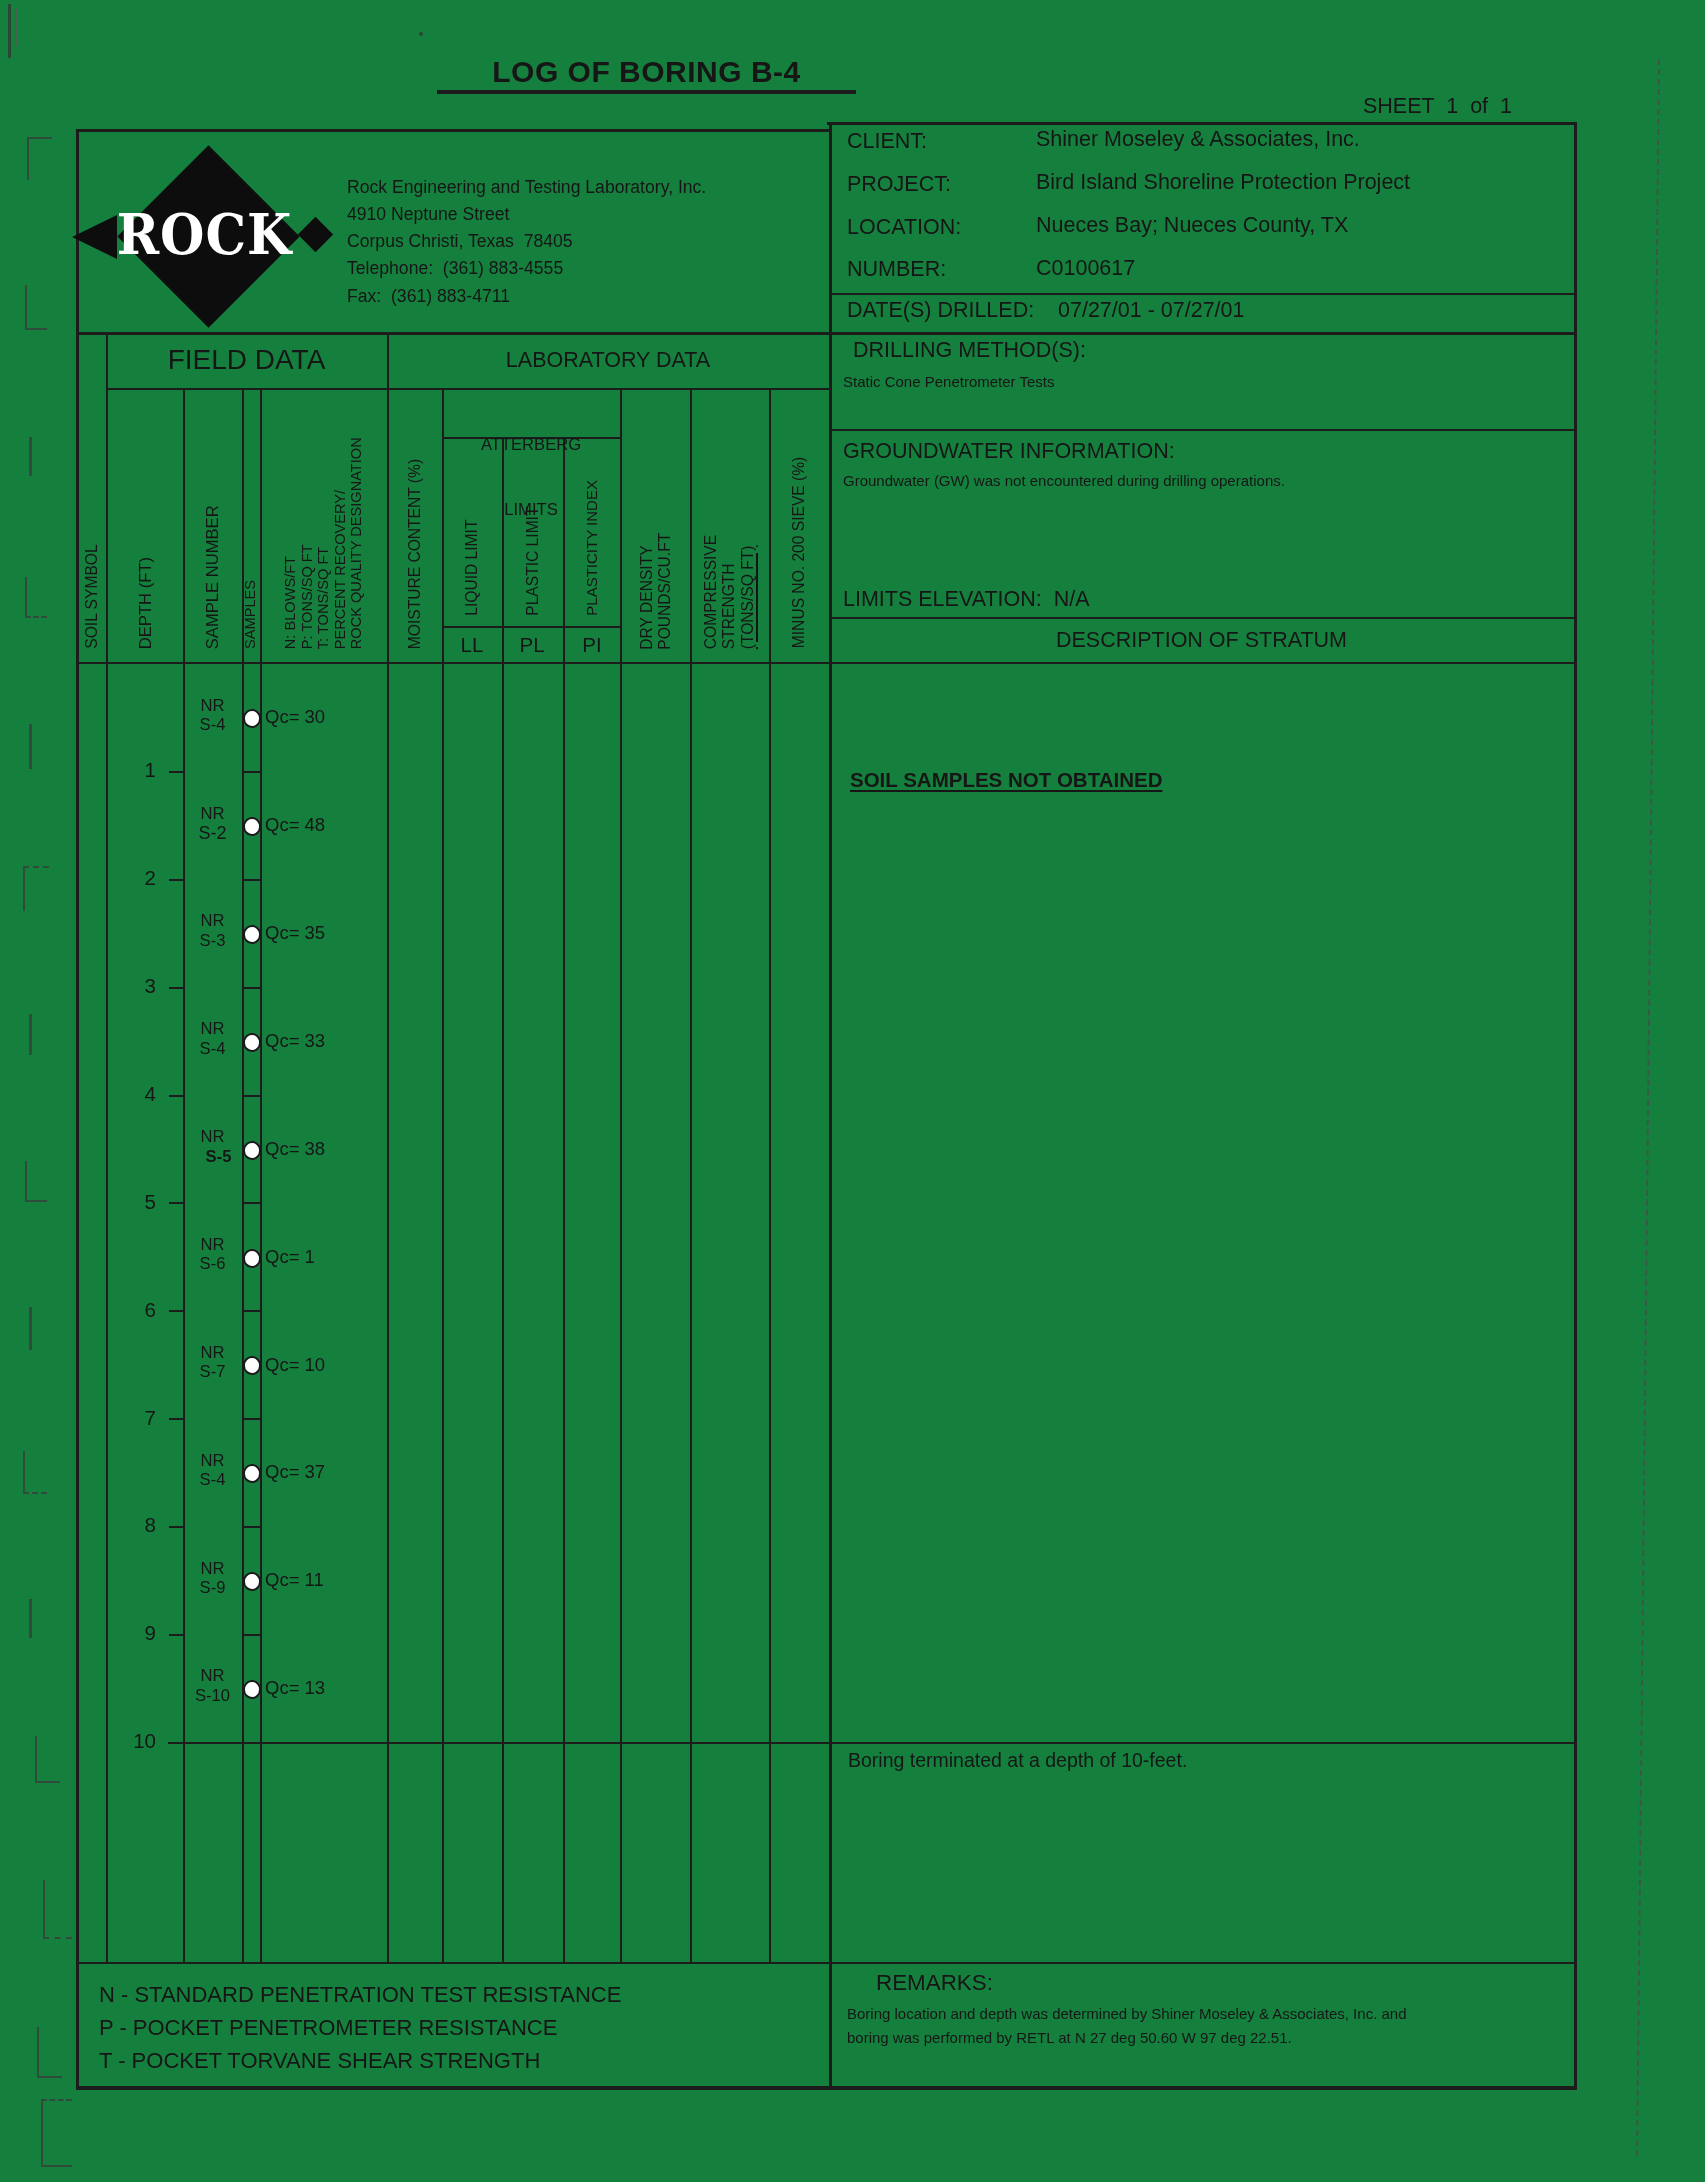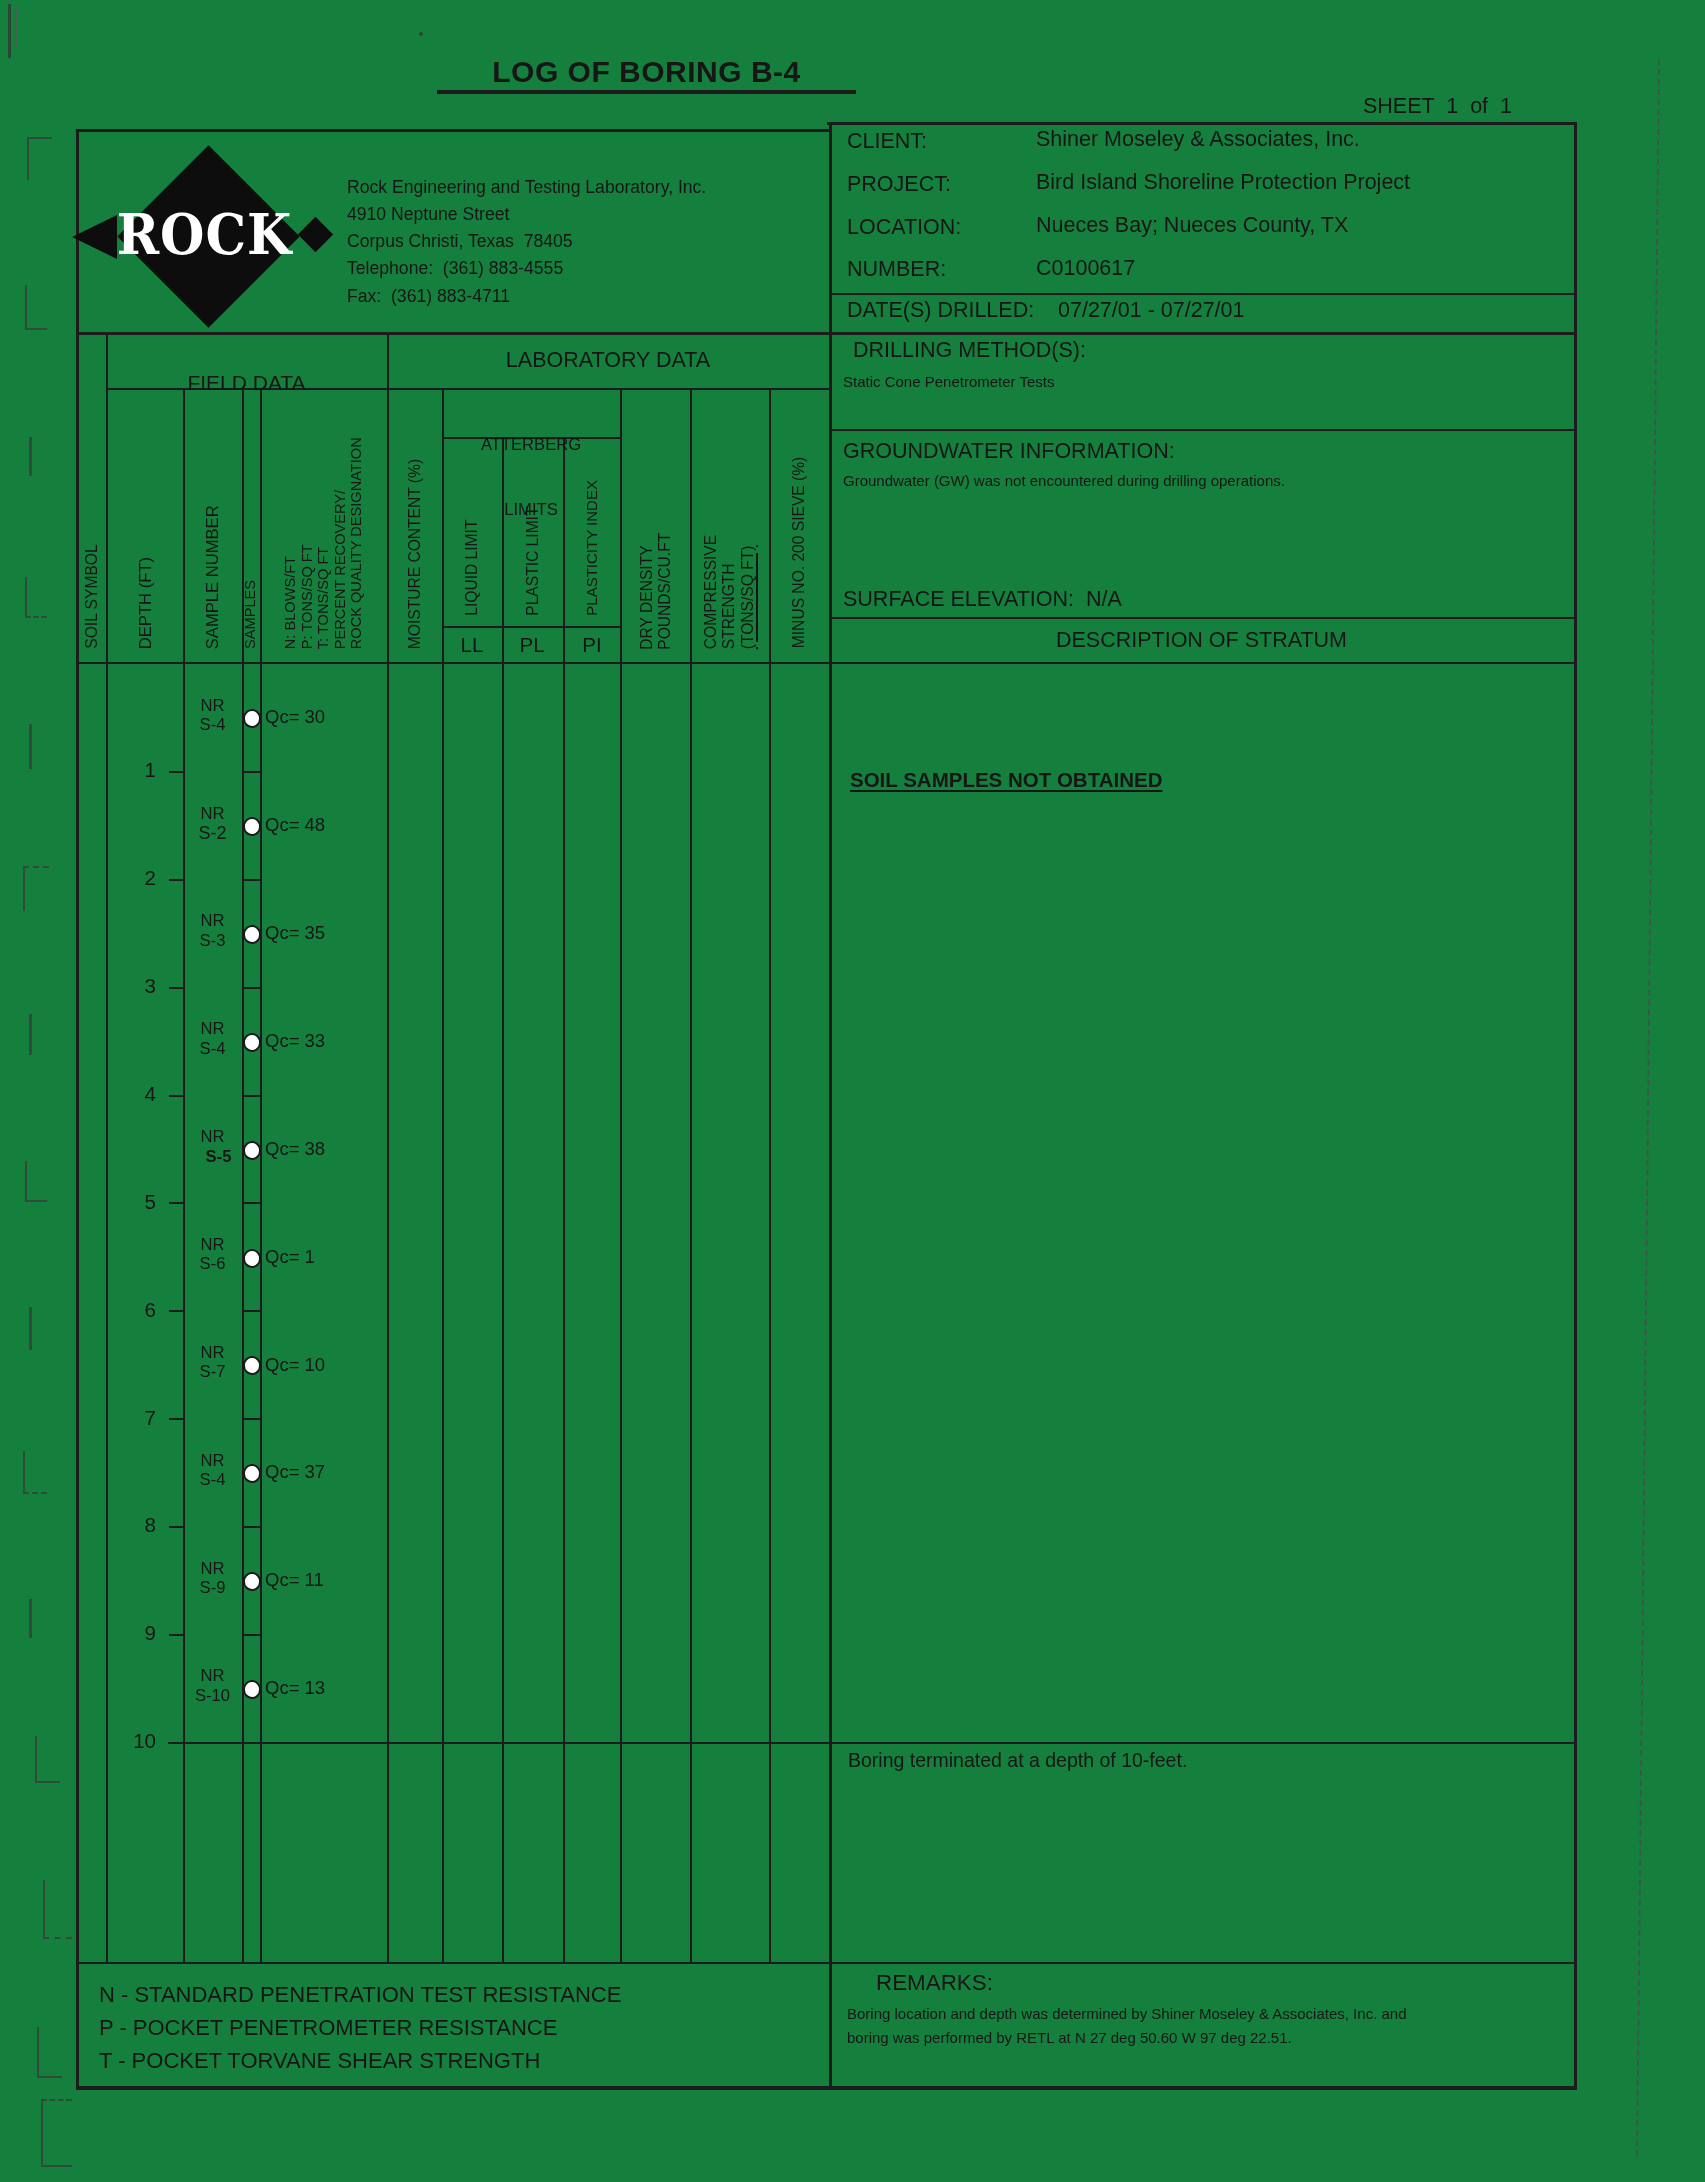"FIELD DATA" div.t { font-size: 21px -> 28px; margin-top: 23px -> none }
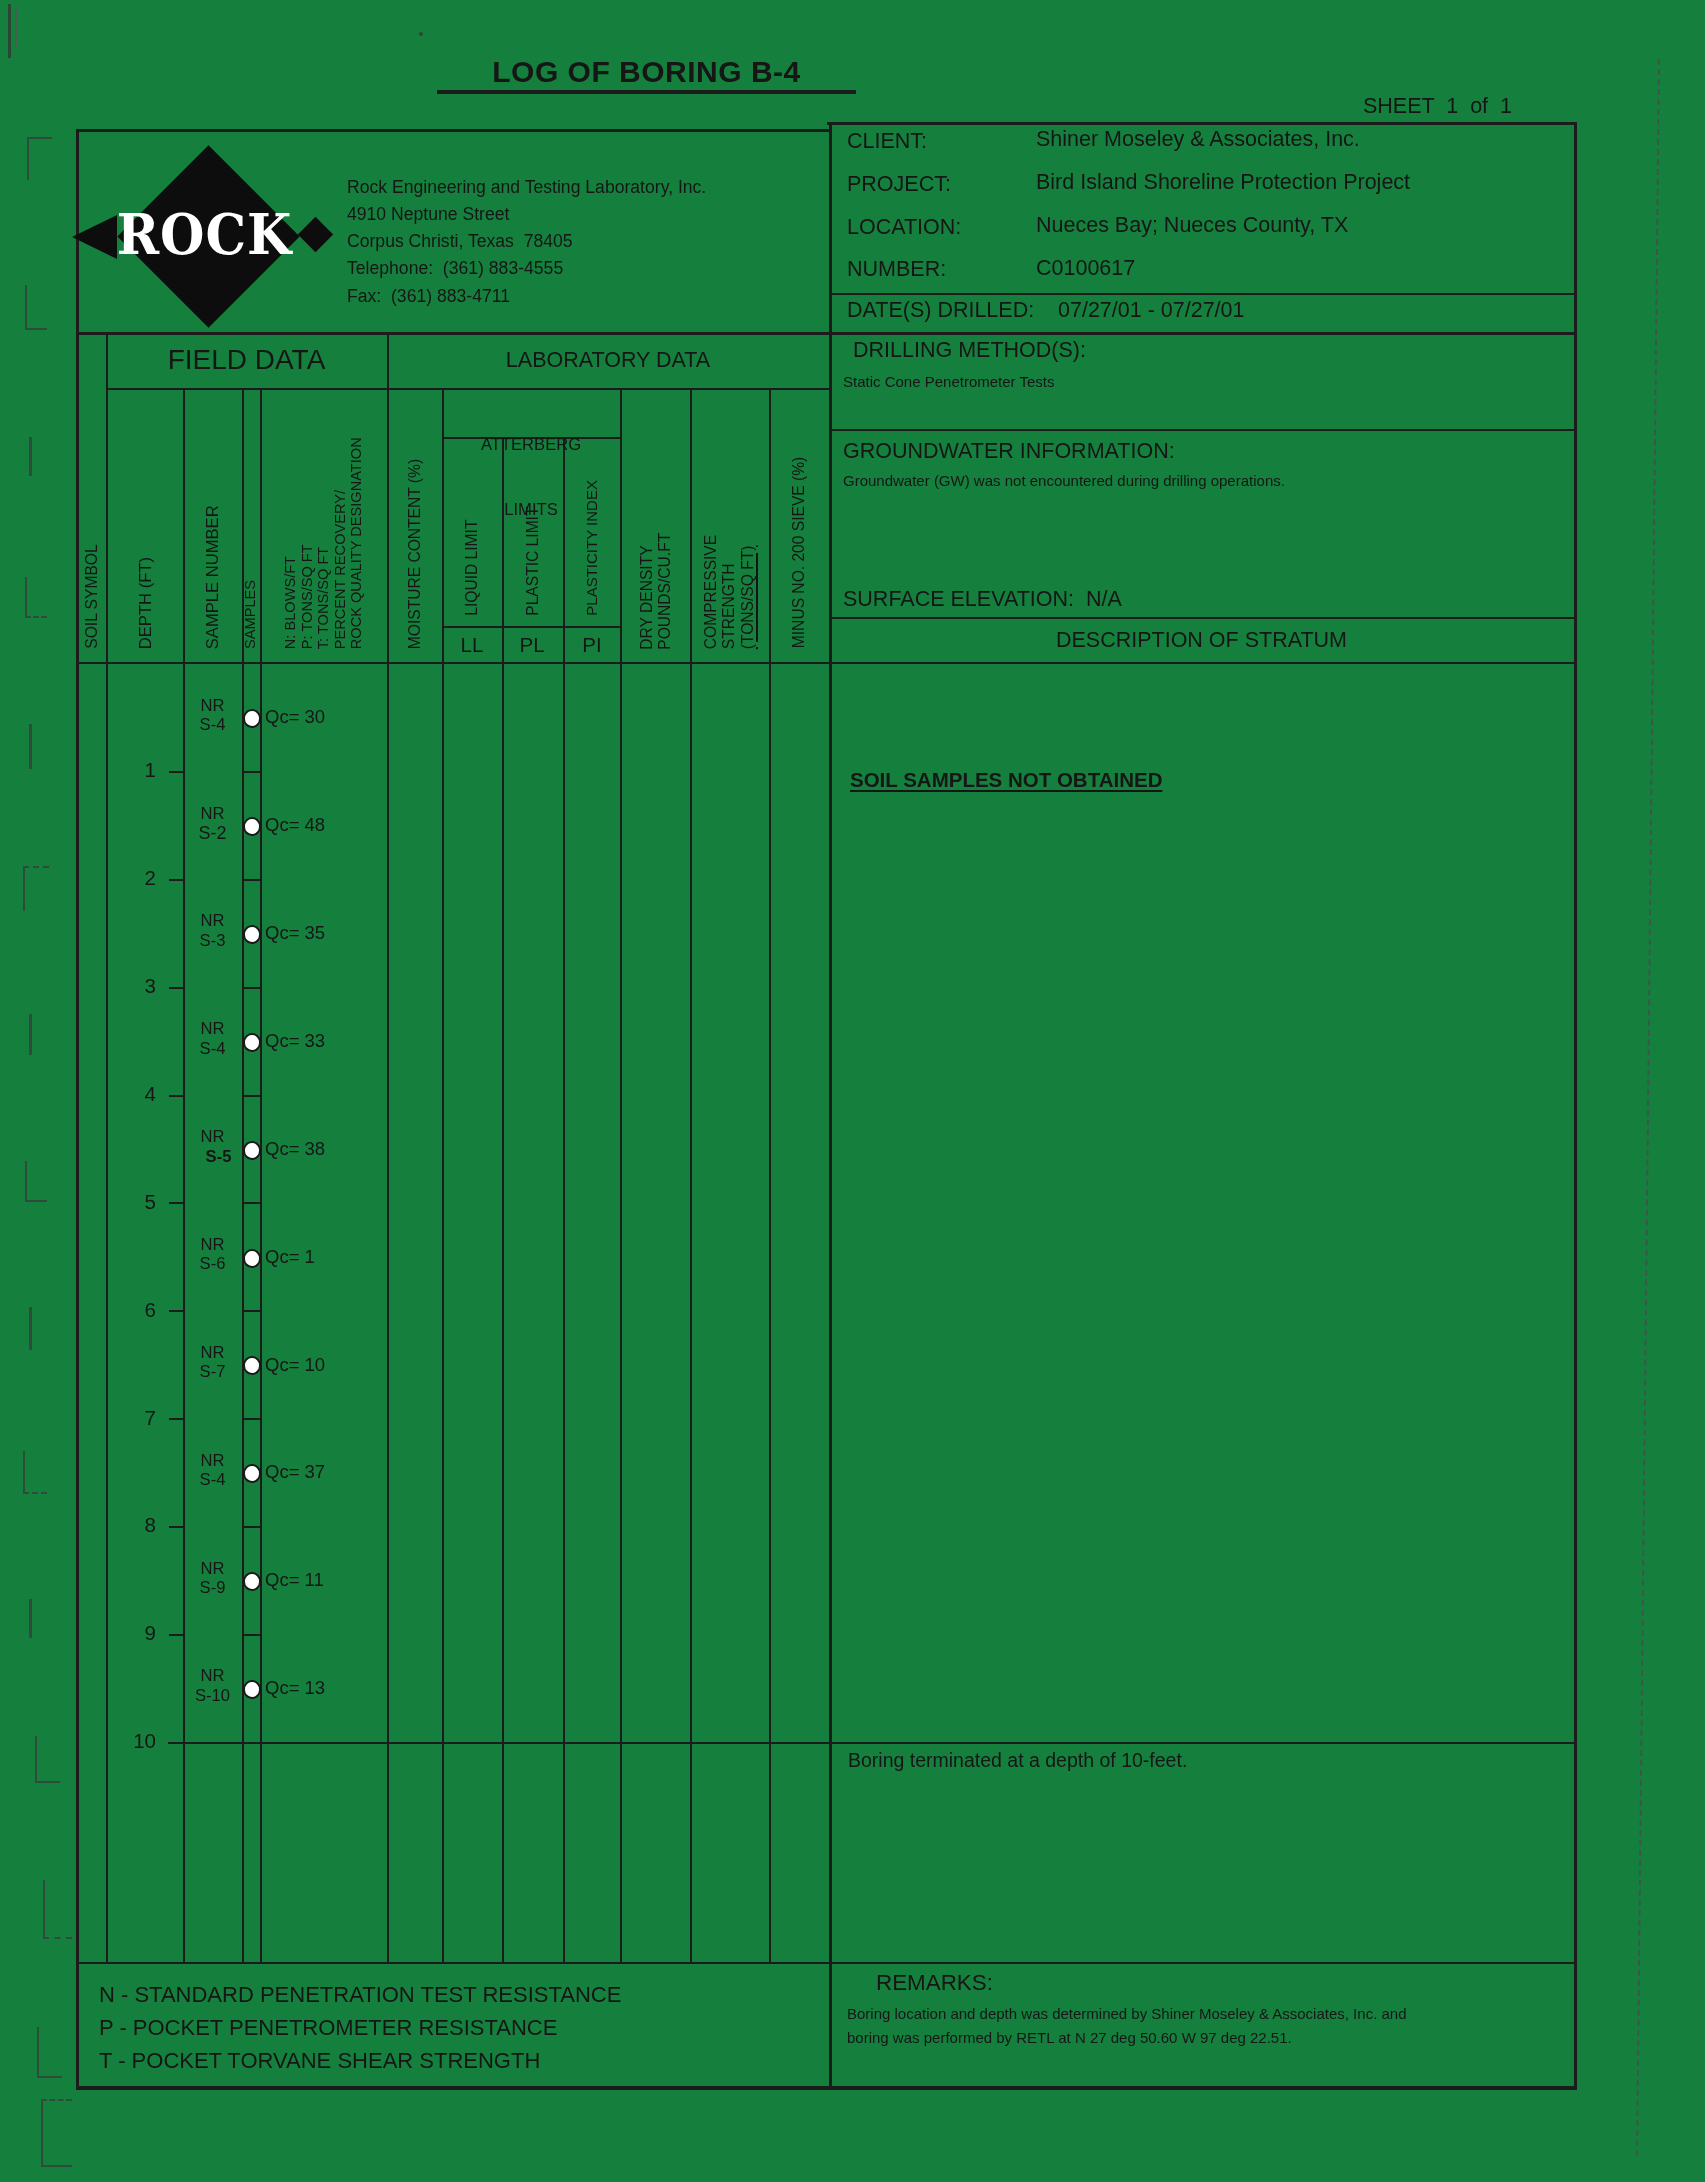"SURFACE ELEVATION: N/A" div.t { text: SURFACE -> LIMITS }
